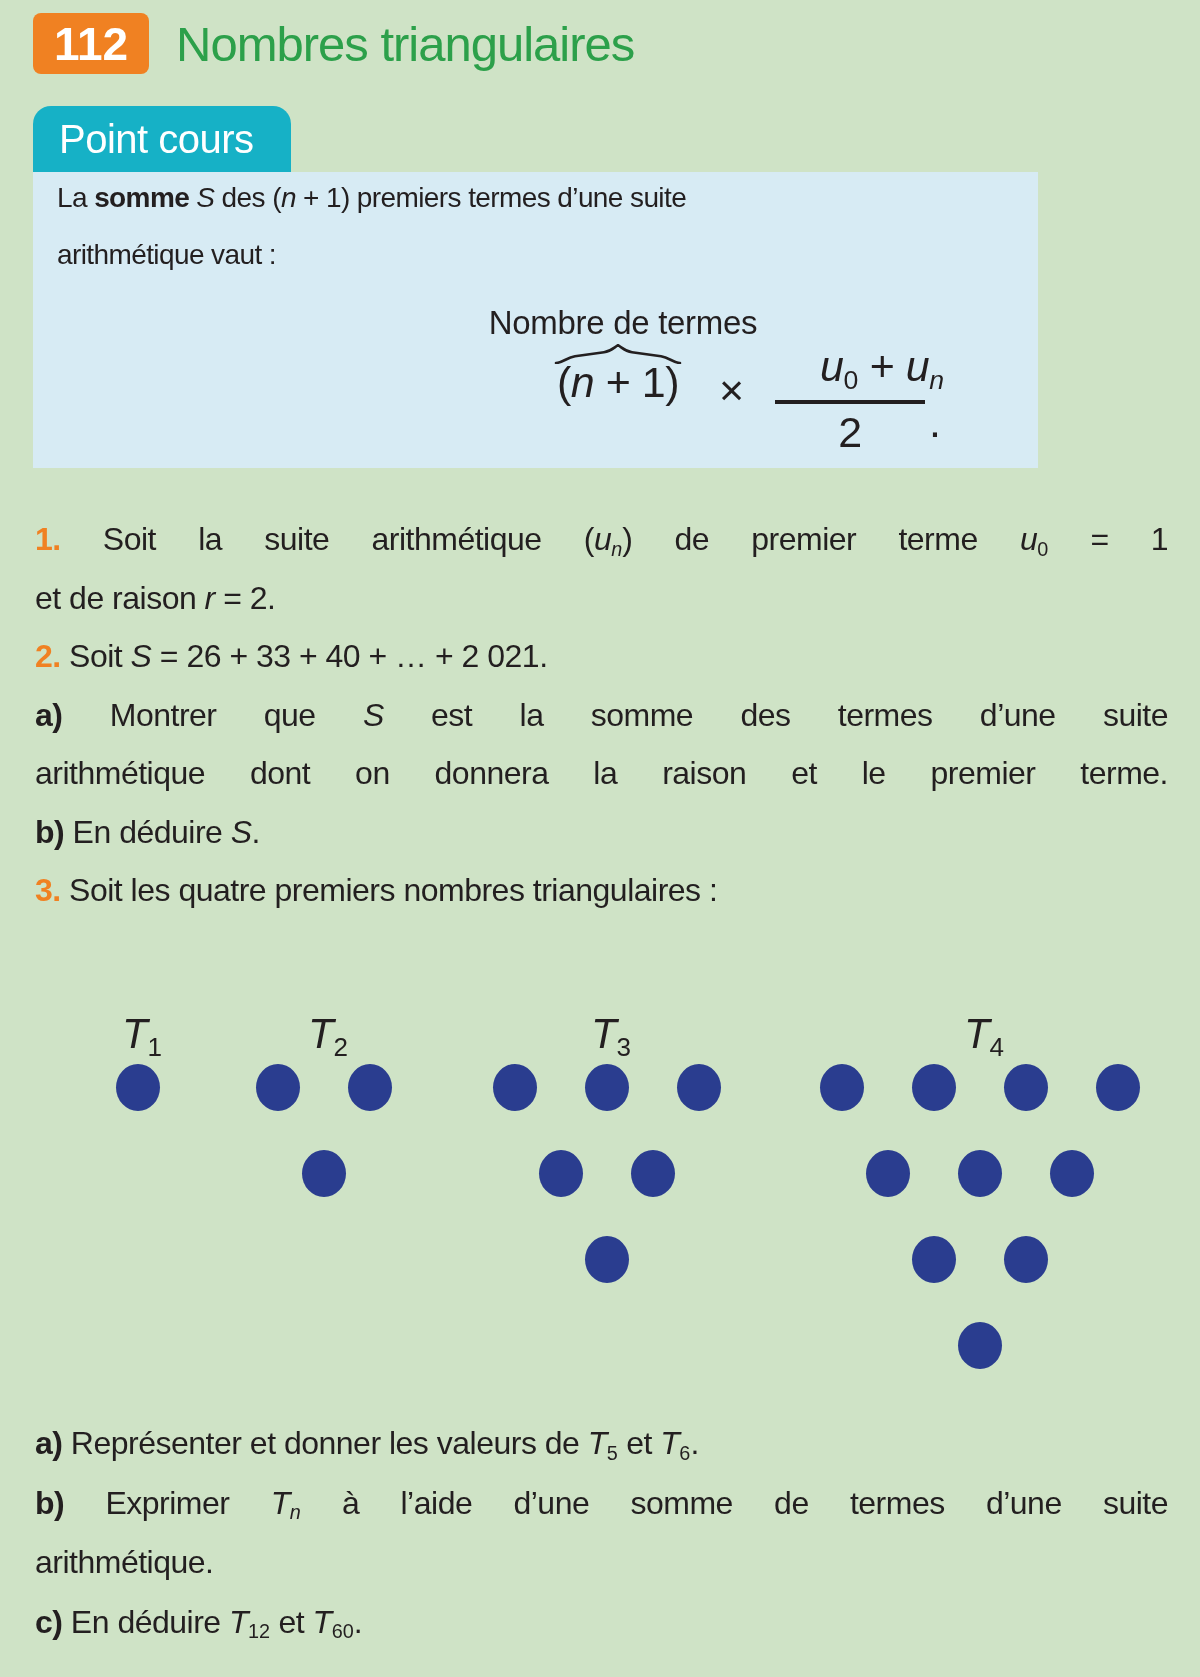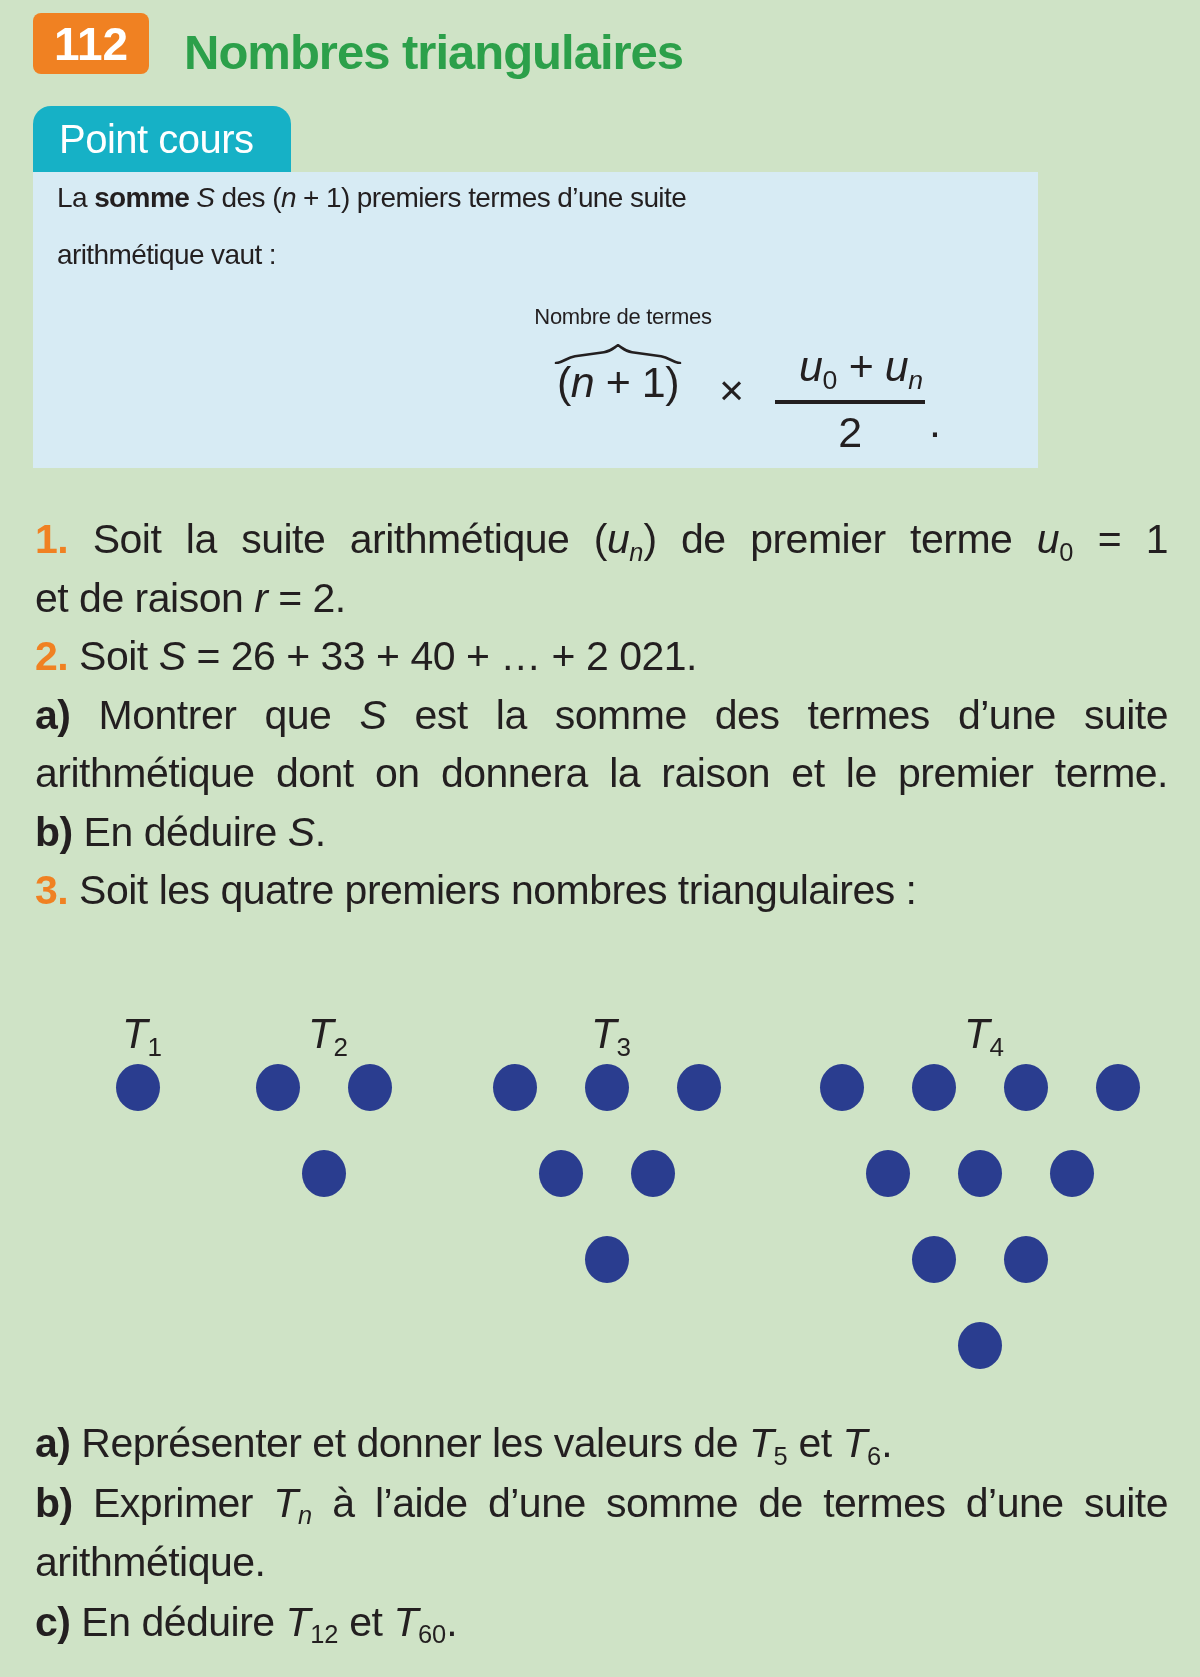"Nombres triangulaires" .title { font-weight: 700 -> 400; margin: 8px -> 0 }
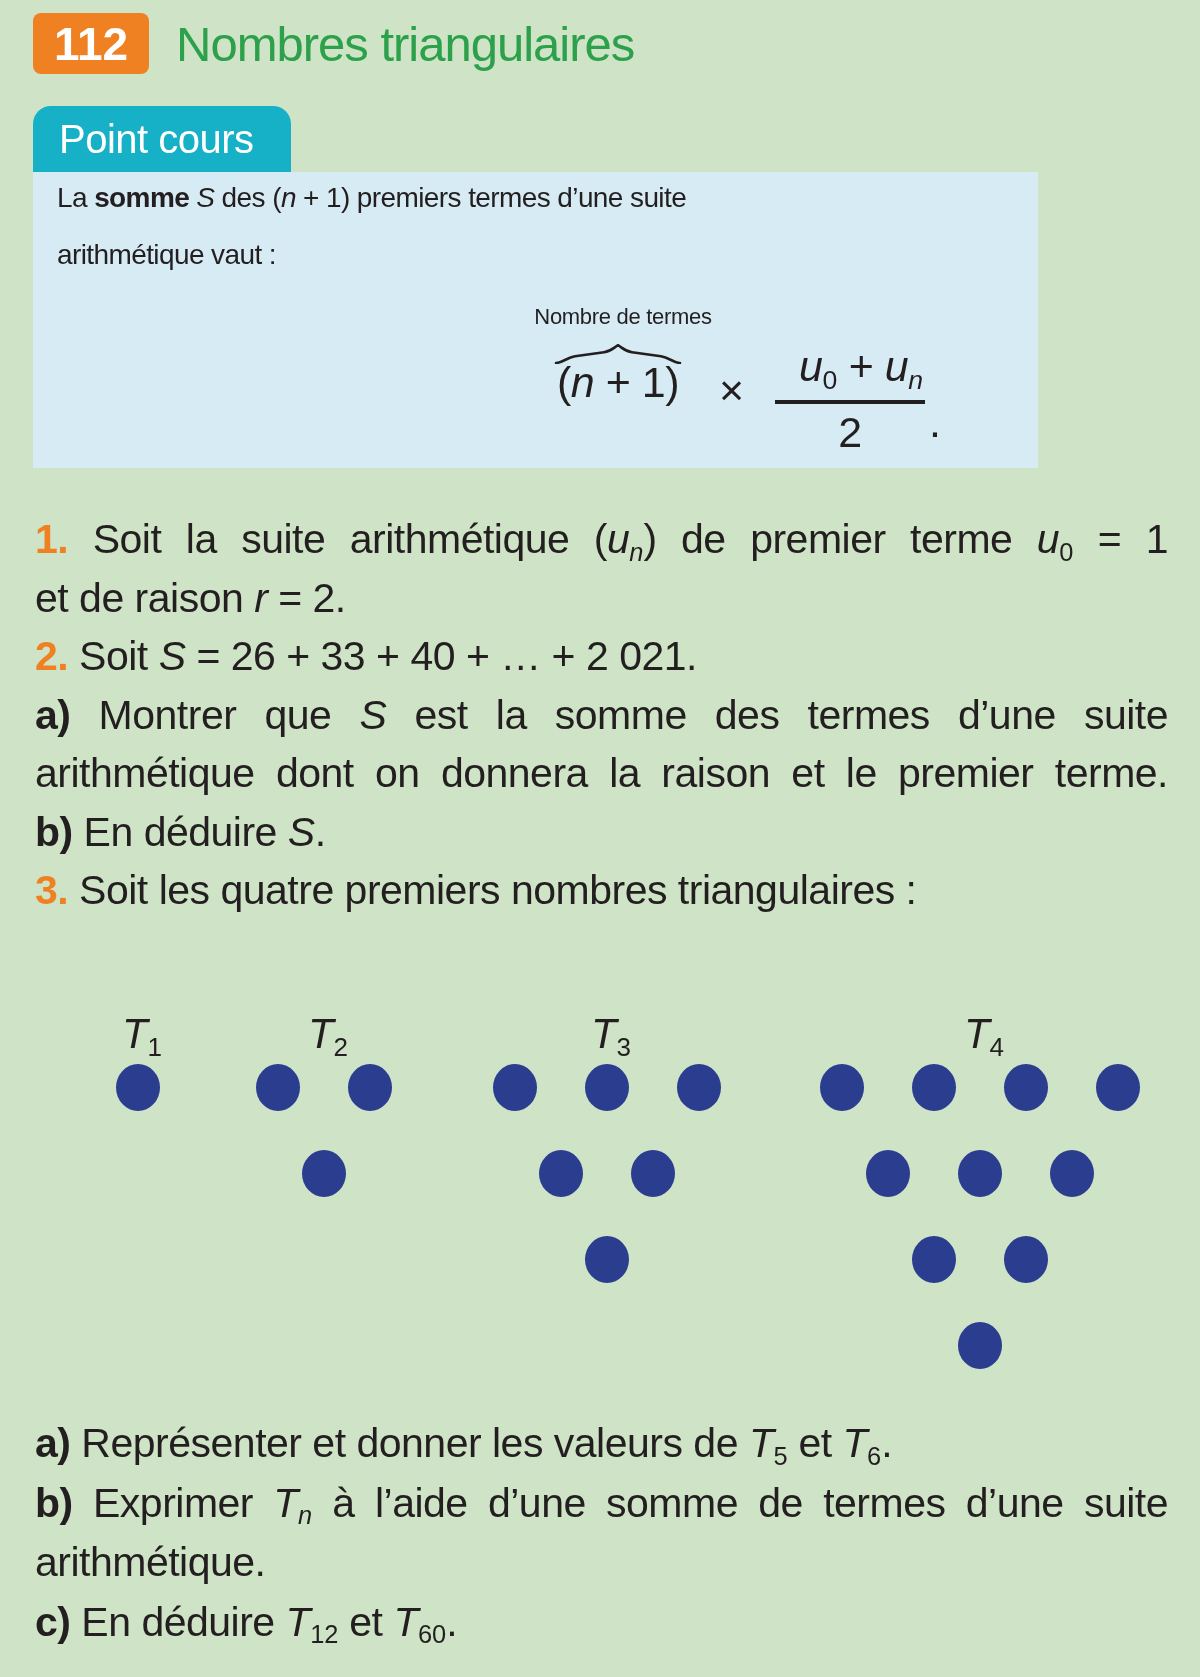"Nombre de termes" #fx-brace-label { font-size: 22px -> 33px }
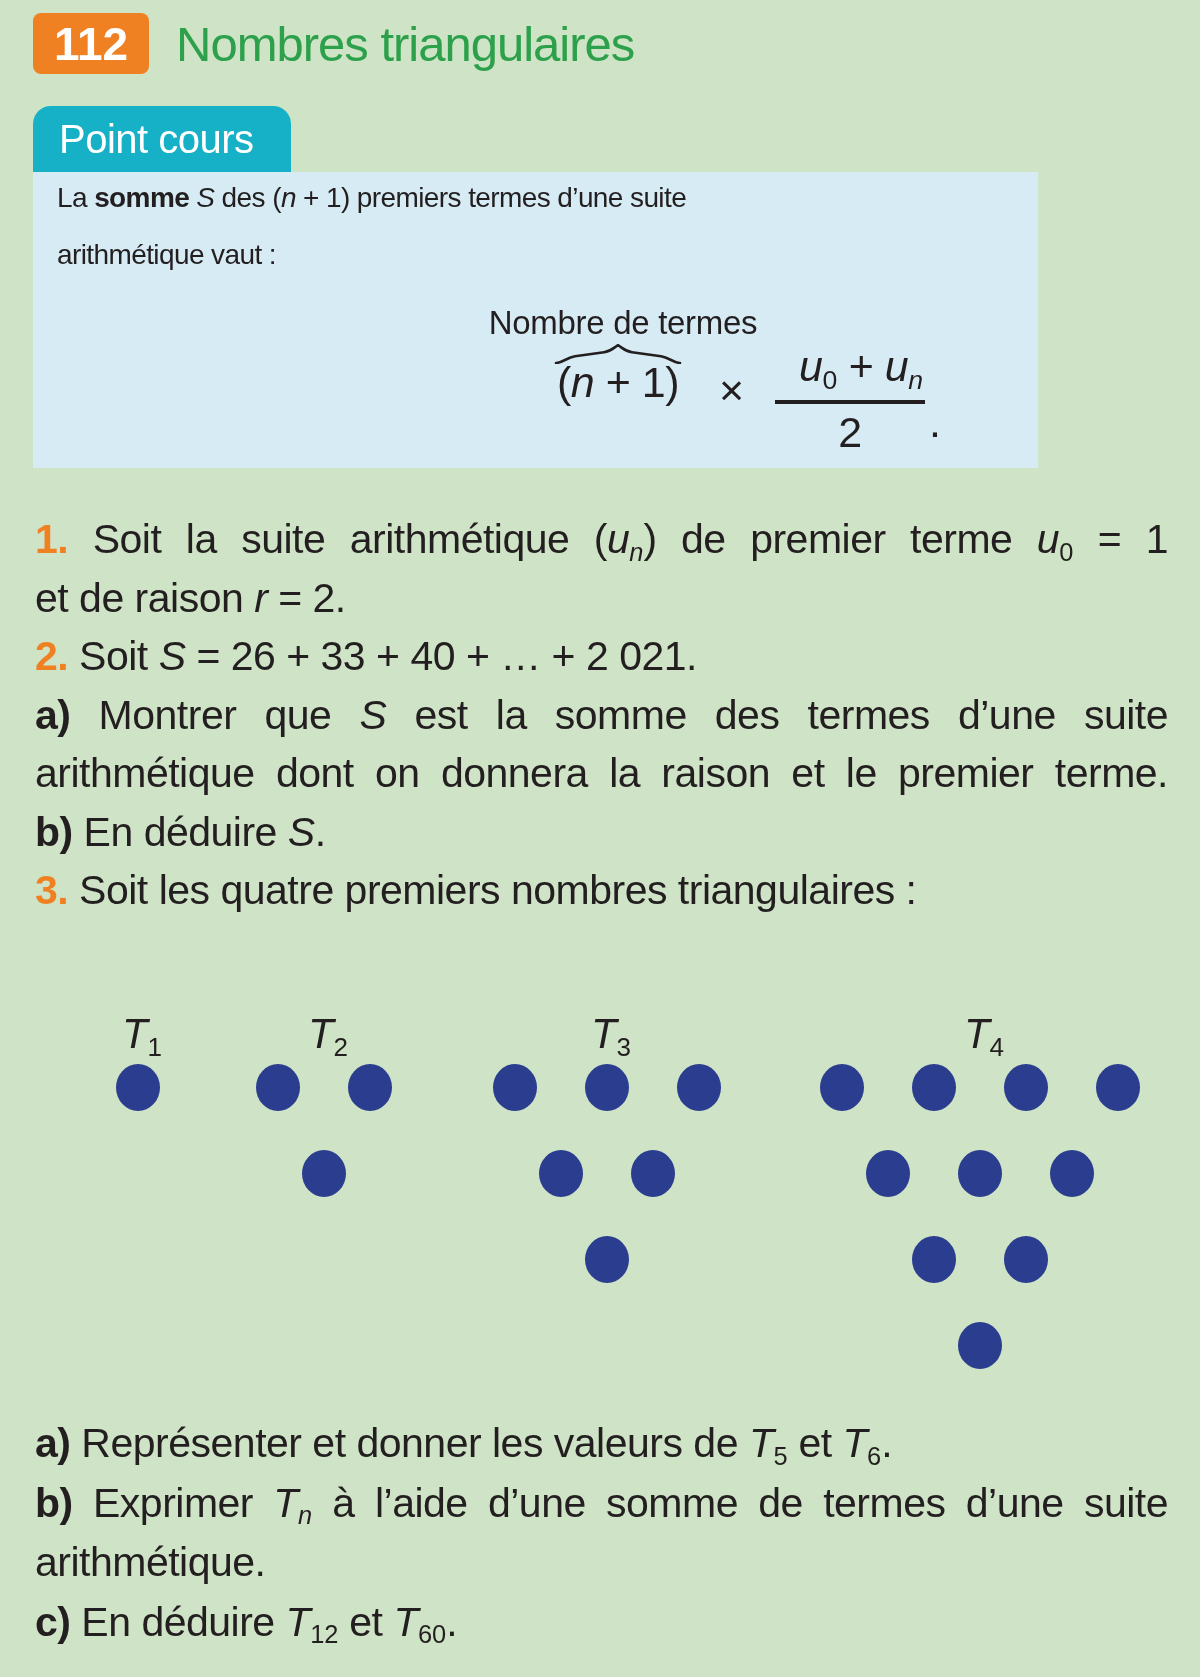"u0 + un" #fx-num { left: 743px -> 764px }
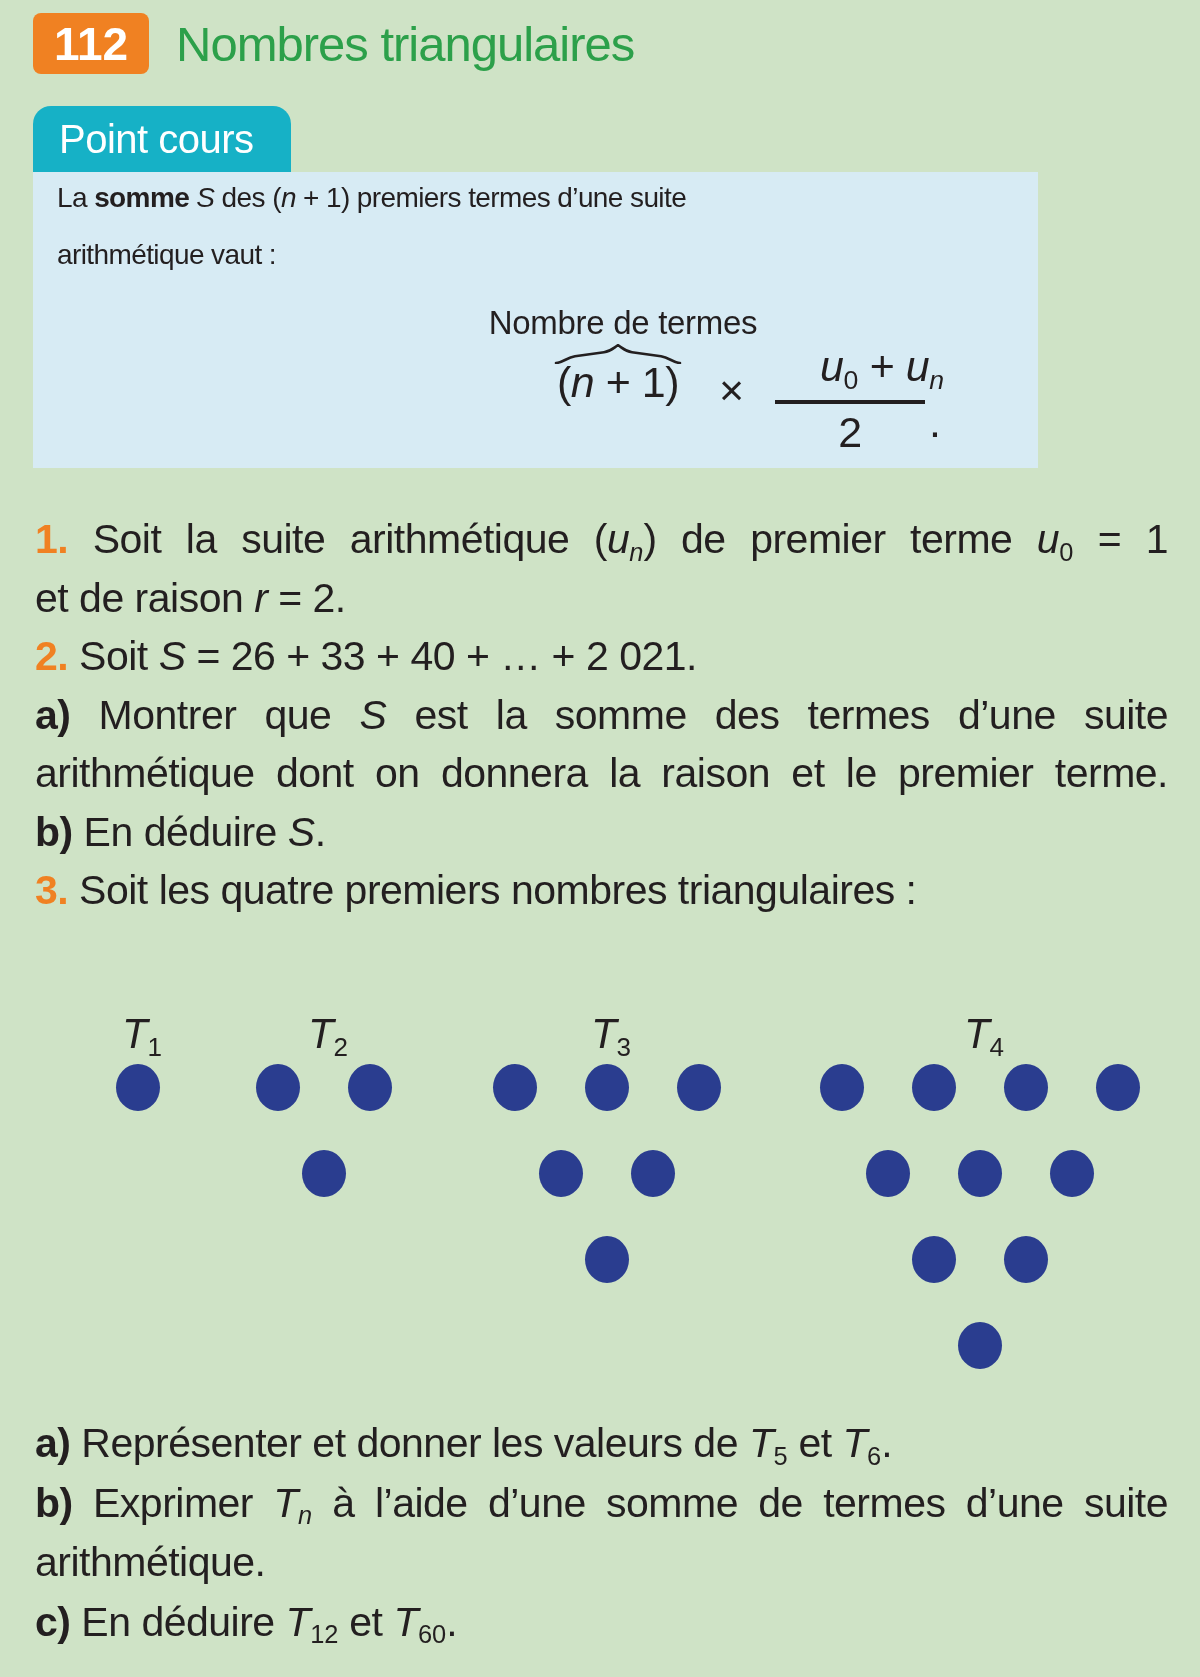"1. Soit la suite arithmétique" .line { font-size: 41px -> 32px }
